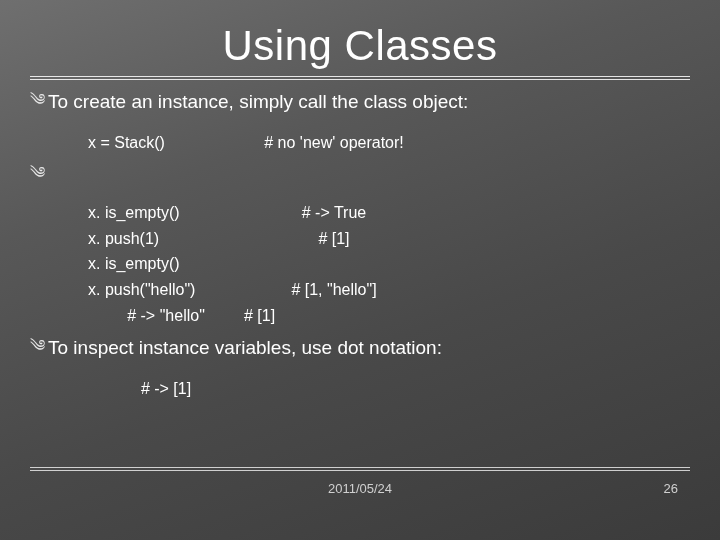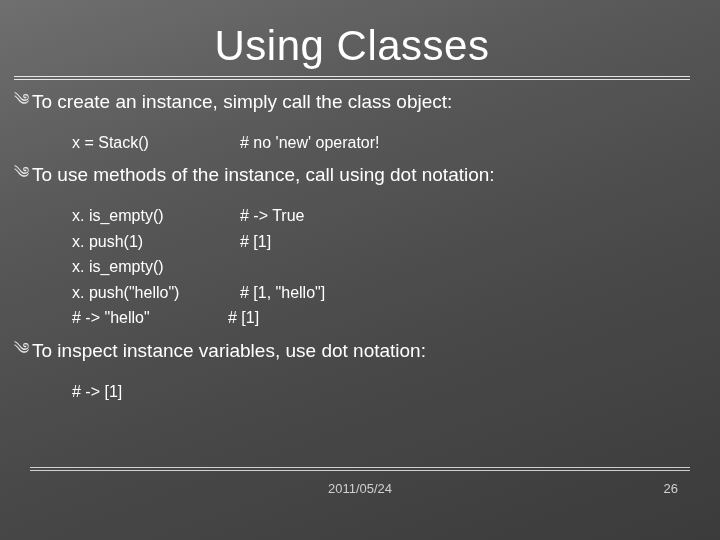"Using Classes" .slide { padding: 18px 30px 12px 14px -> 18px 30px 12px 30px }
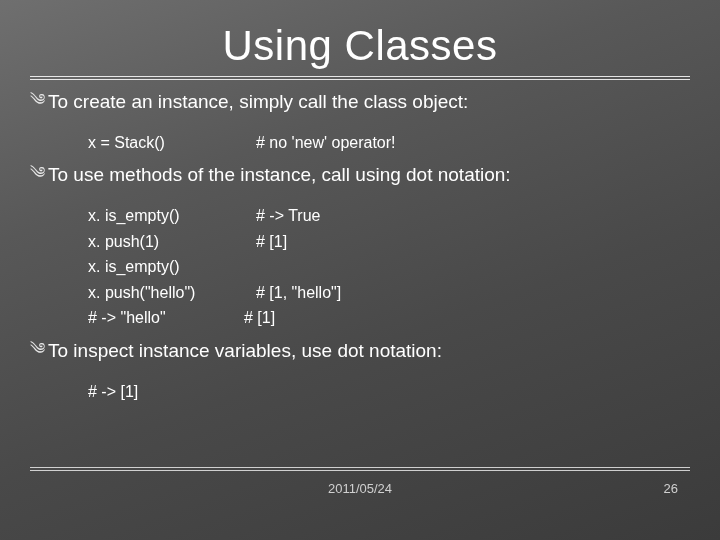"# no 'new' operator!" .code-mid { text-align: none -> center }
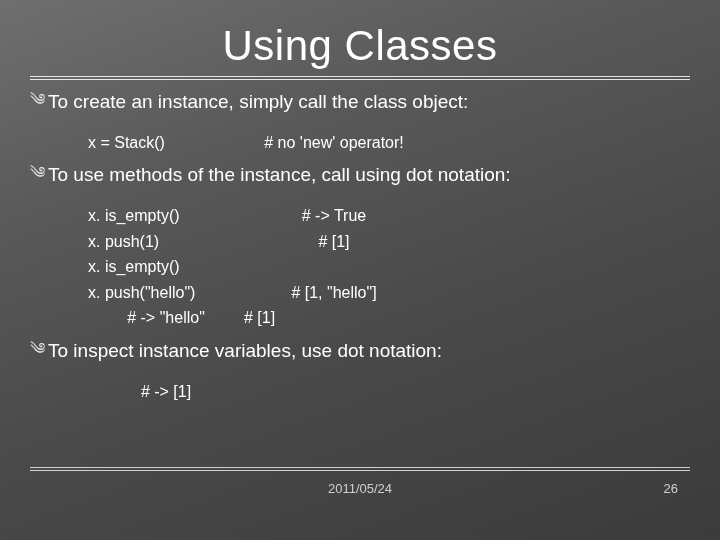"To use methods of the" span.bullet-text { html: <span>To use methods of the instance, call using dot notation:</span> -> none }
